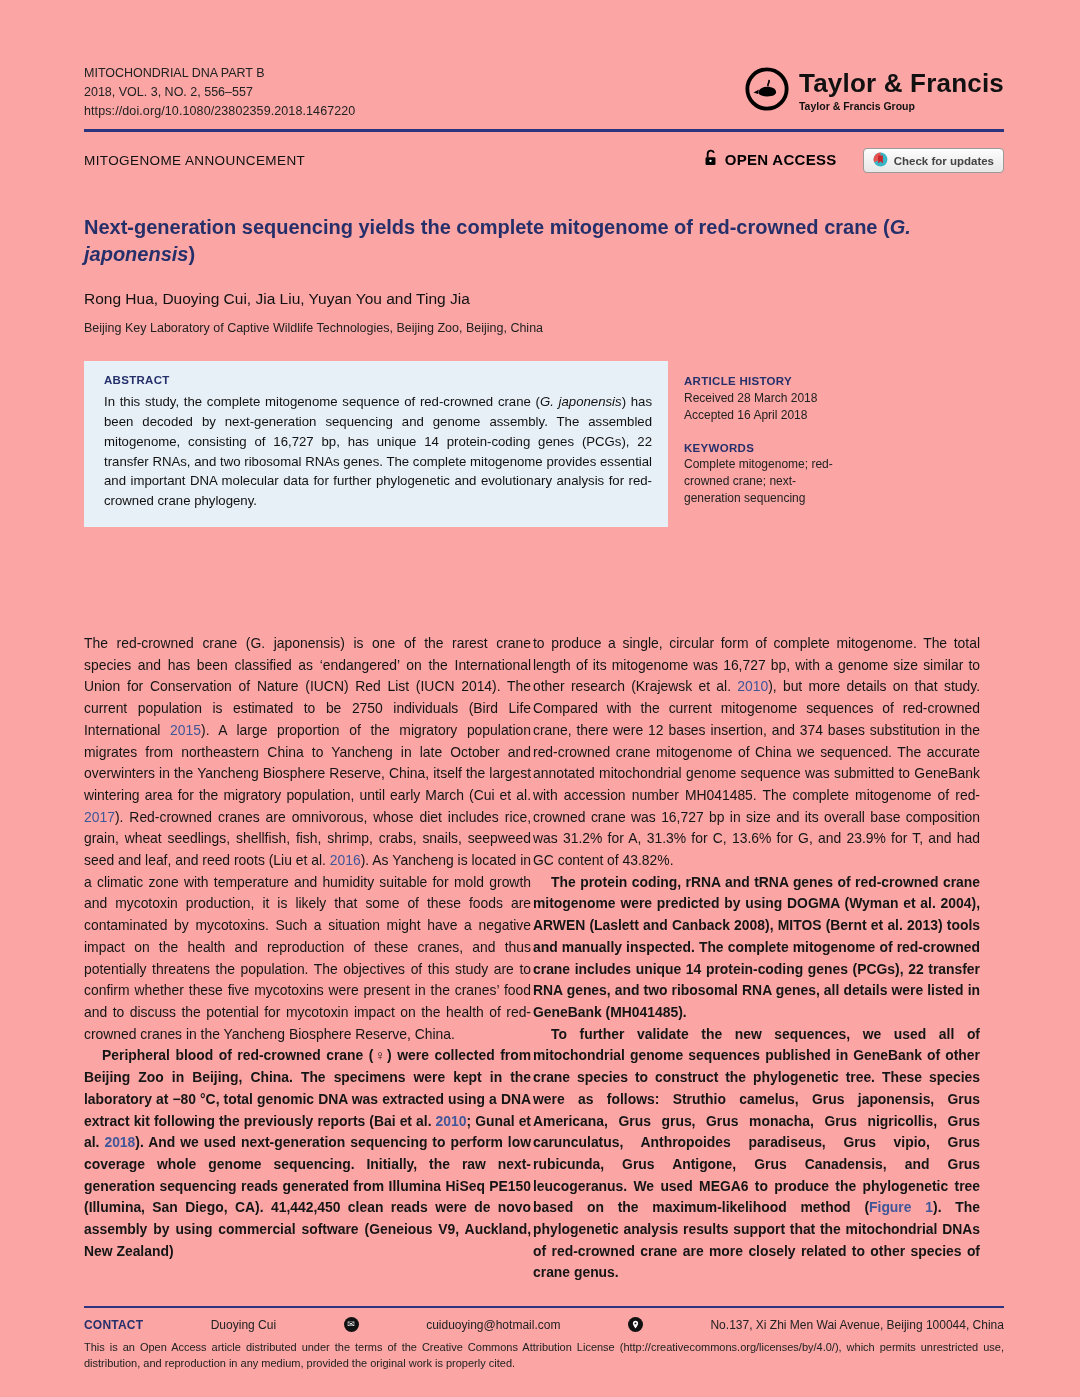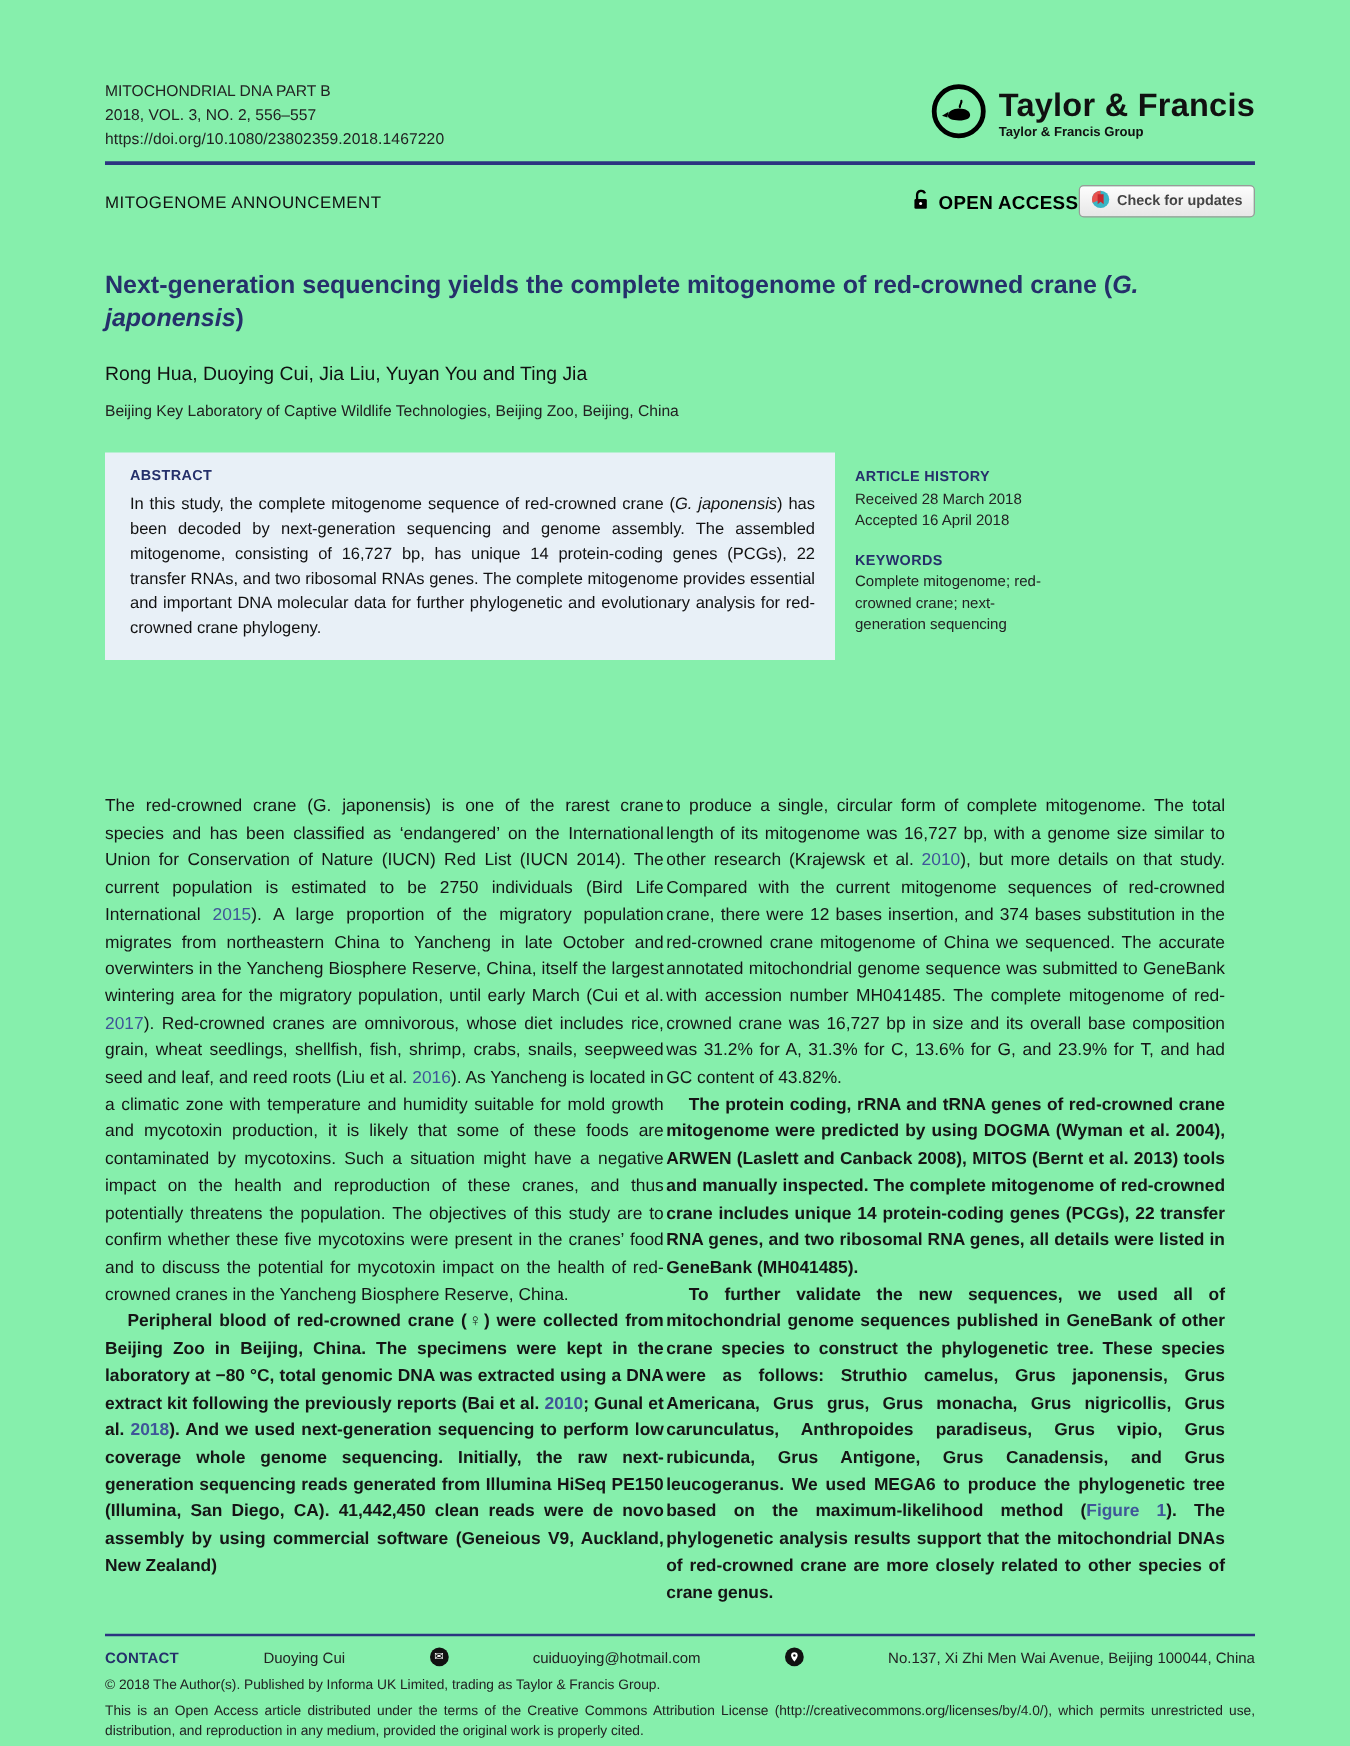"MITOCHONDRIAL DNA PART B" .page { background: #86efac -> #fca5a5 }
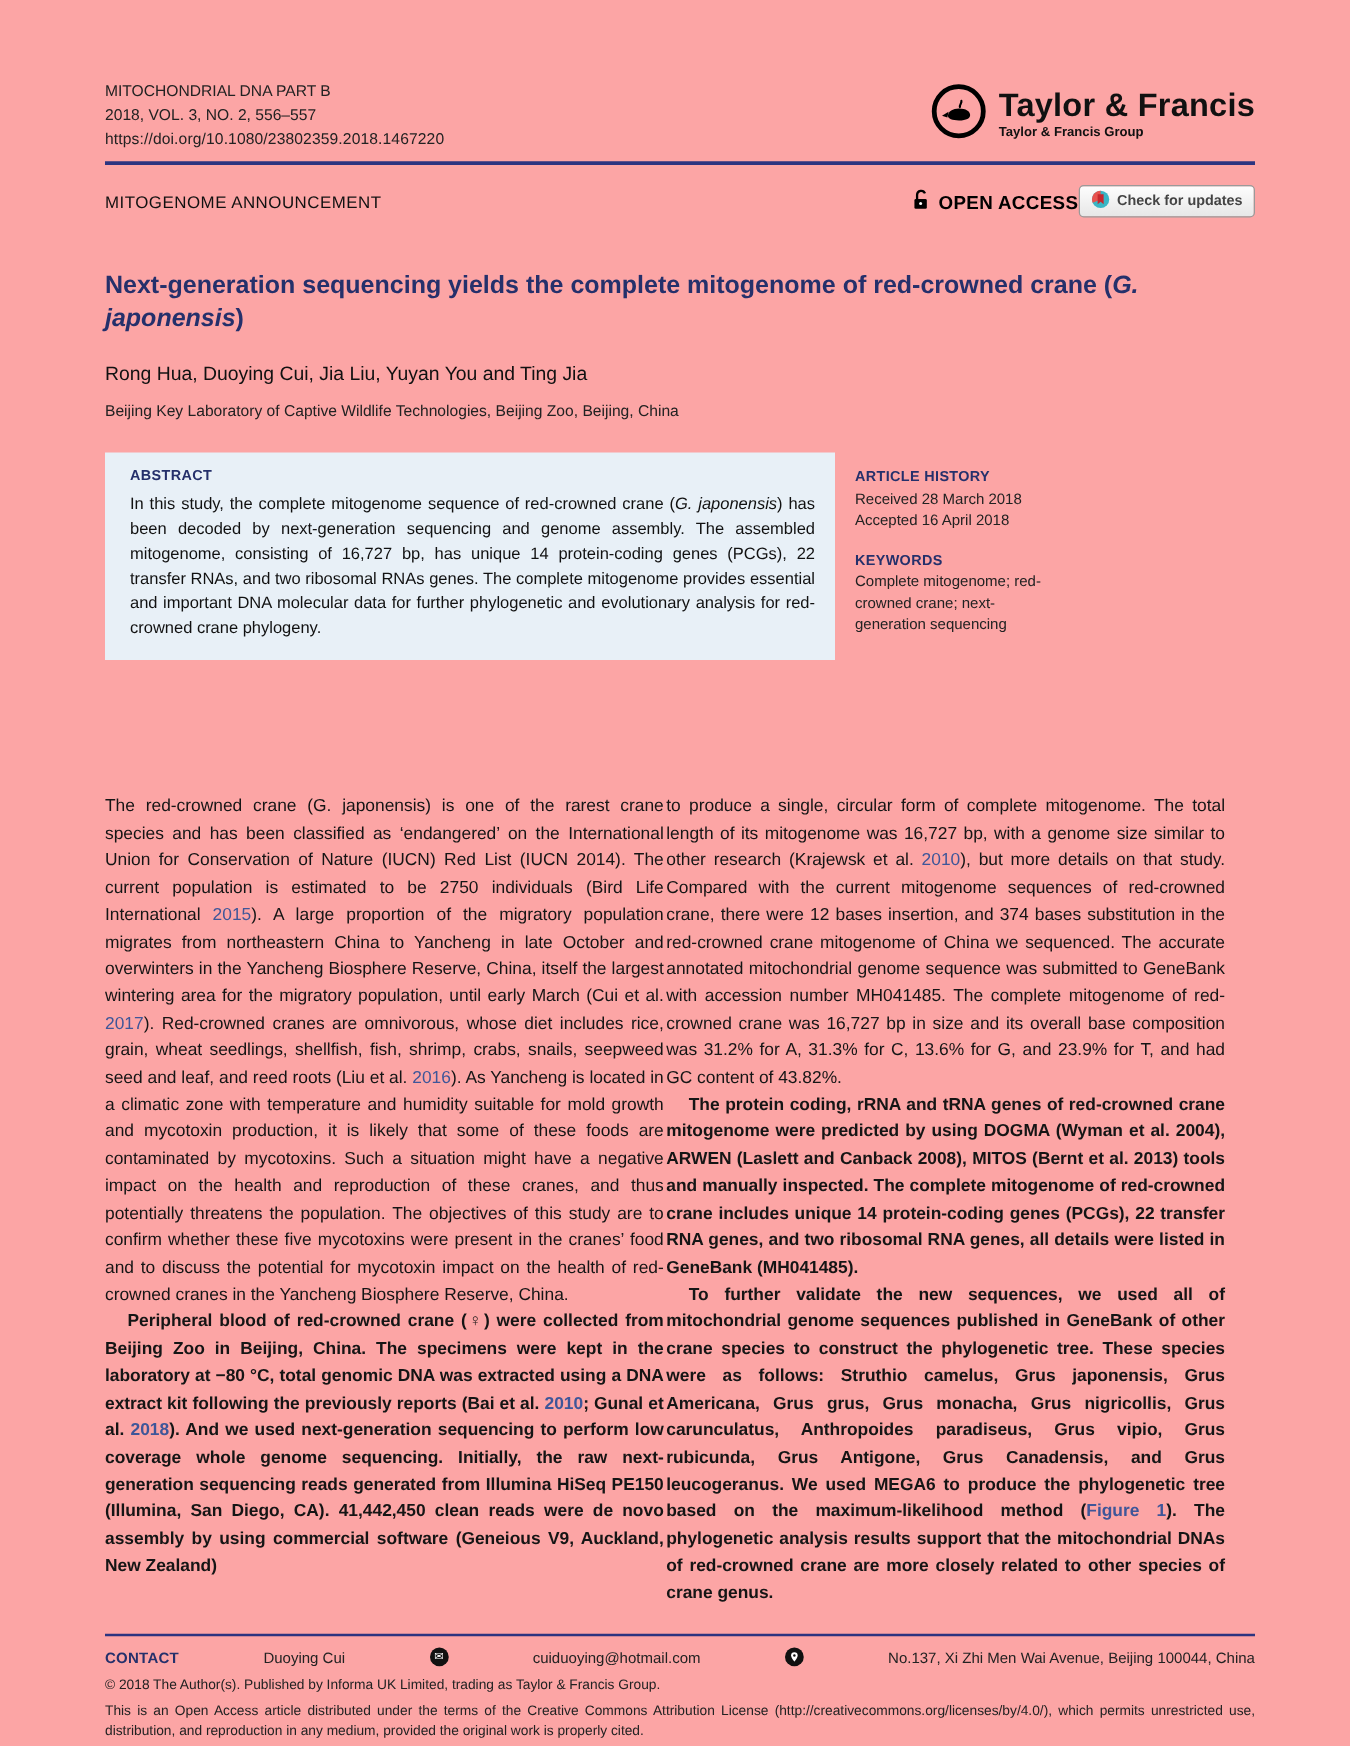"OPEN ACCESS" .badges { align-items: flex-end -> flex-start; gap: 0 -> 26px }
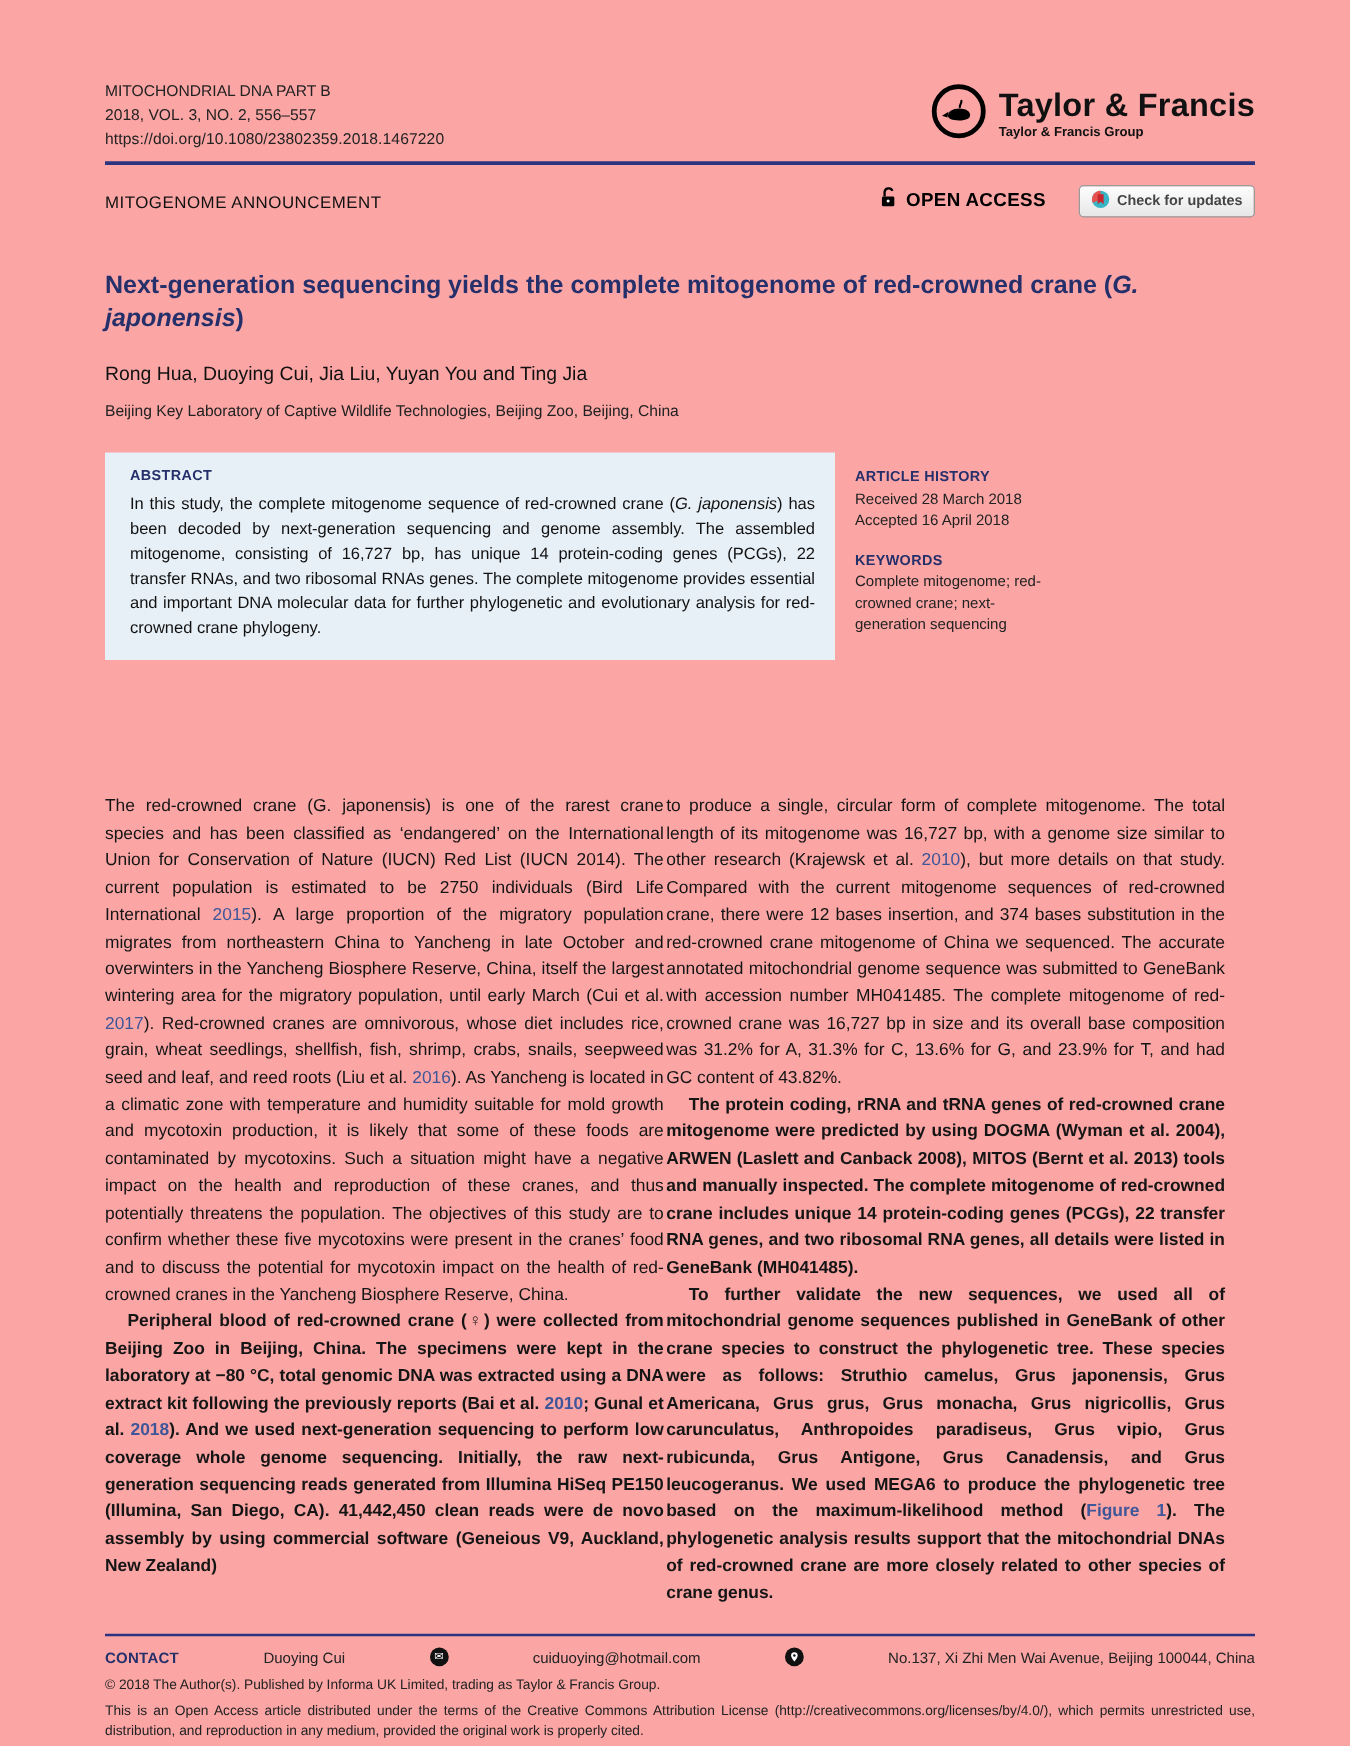"© 2018 The Author(s). Published" div.copyr { html: <div>© 2018 The Author(s). Published by Informa UK Limited, trading as Taylor &amp; Francis Group.</div> -> none }
